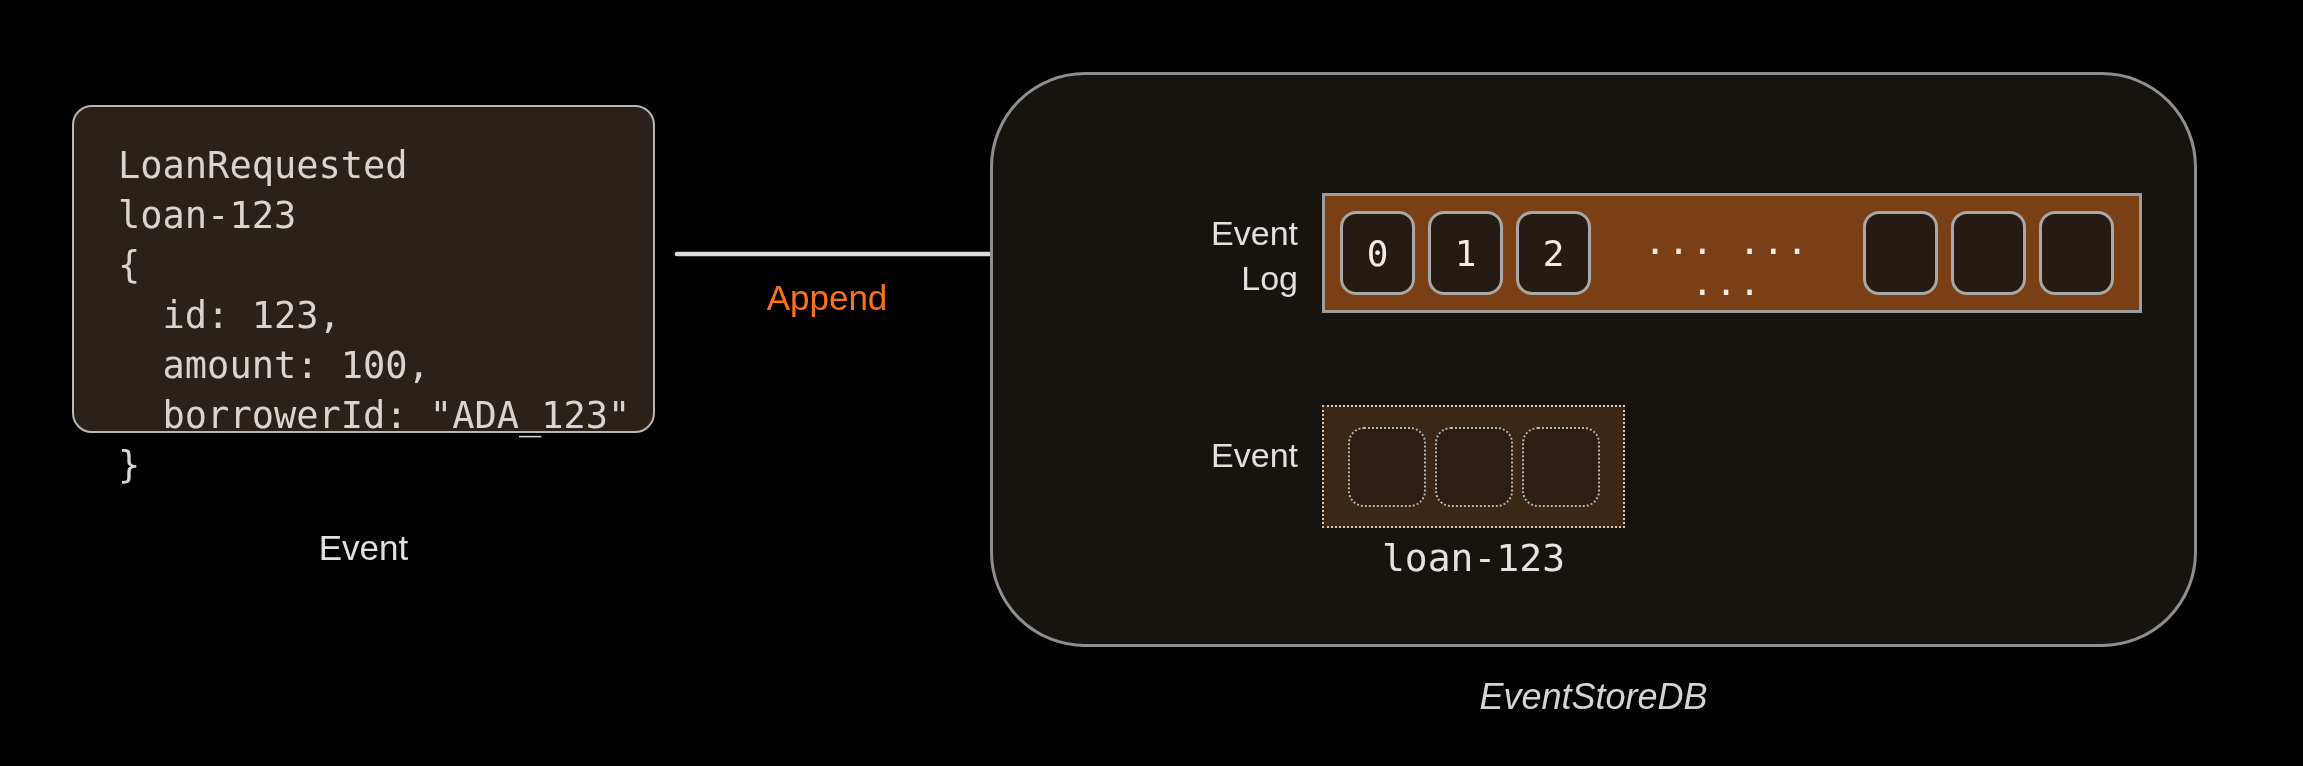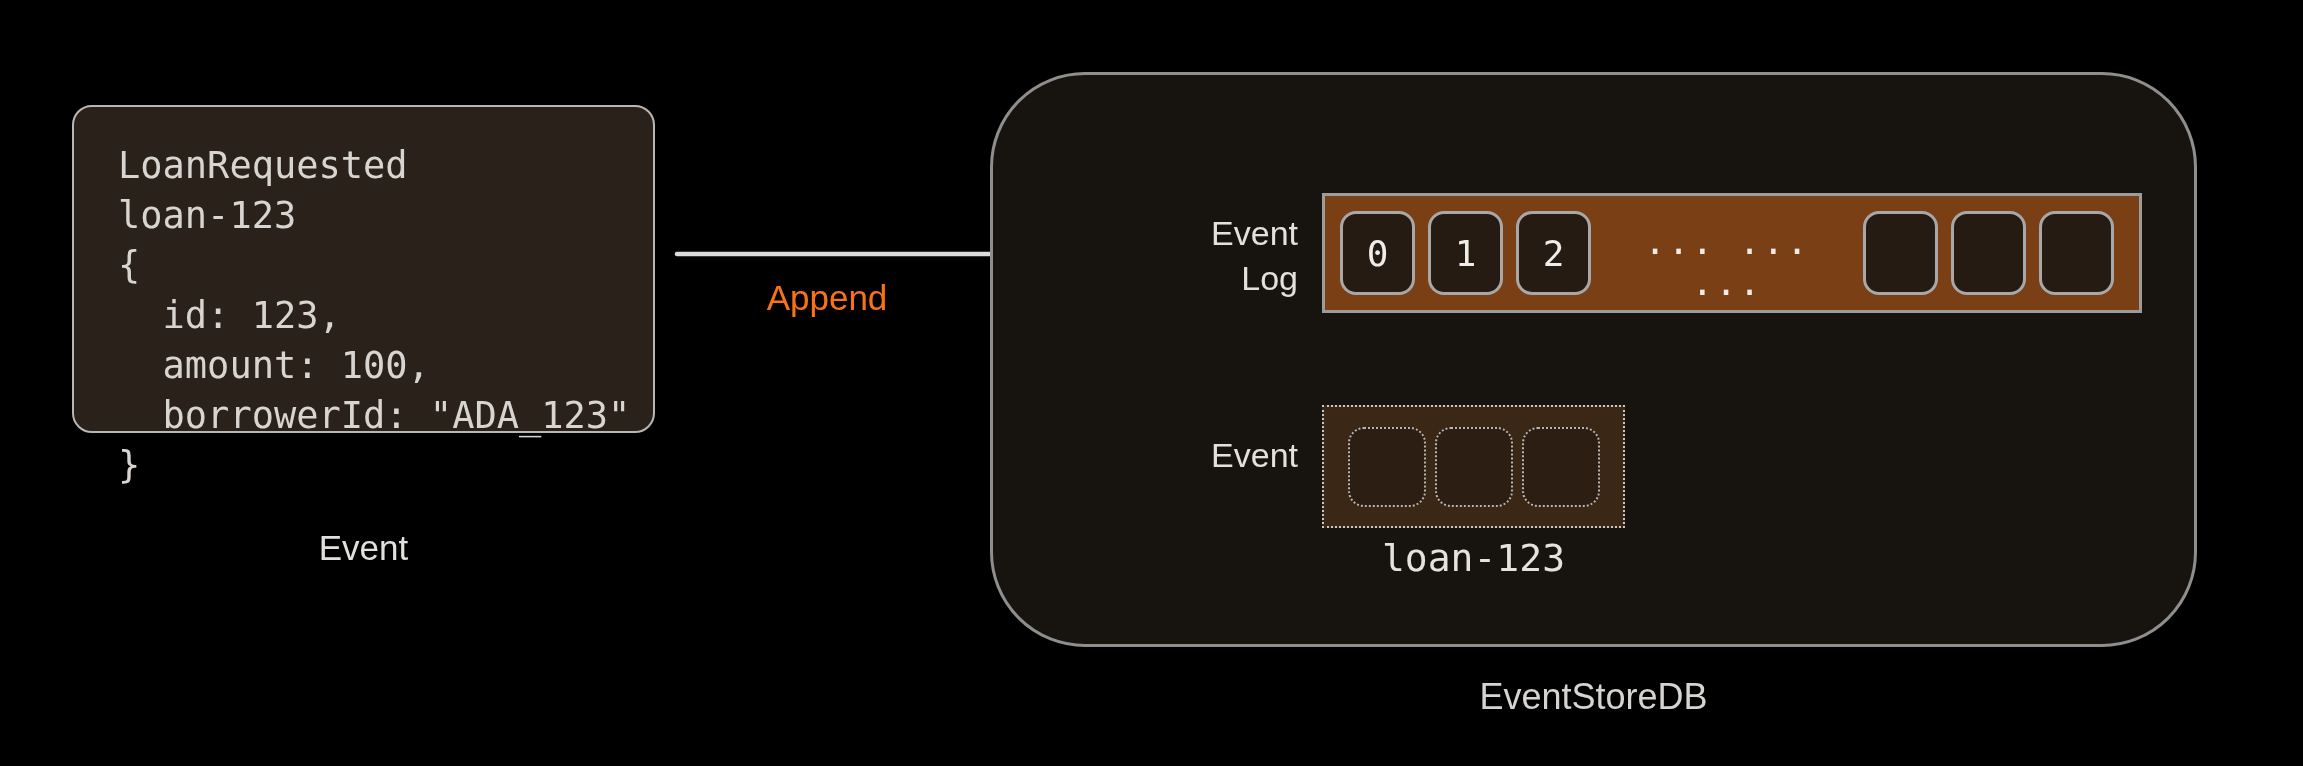"EventStoreDB" .esdb-caption { font-style: none -> italic }
